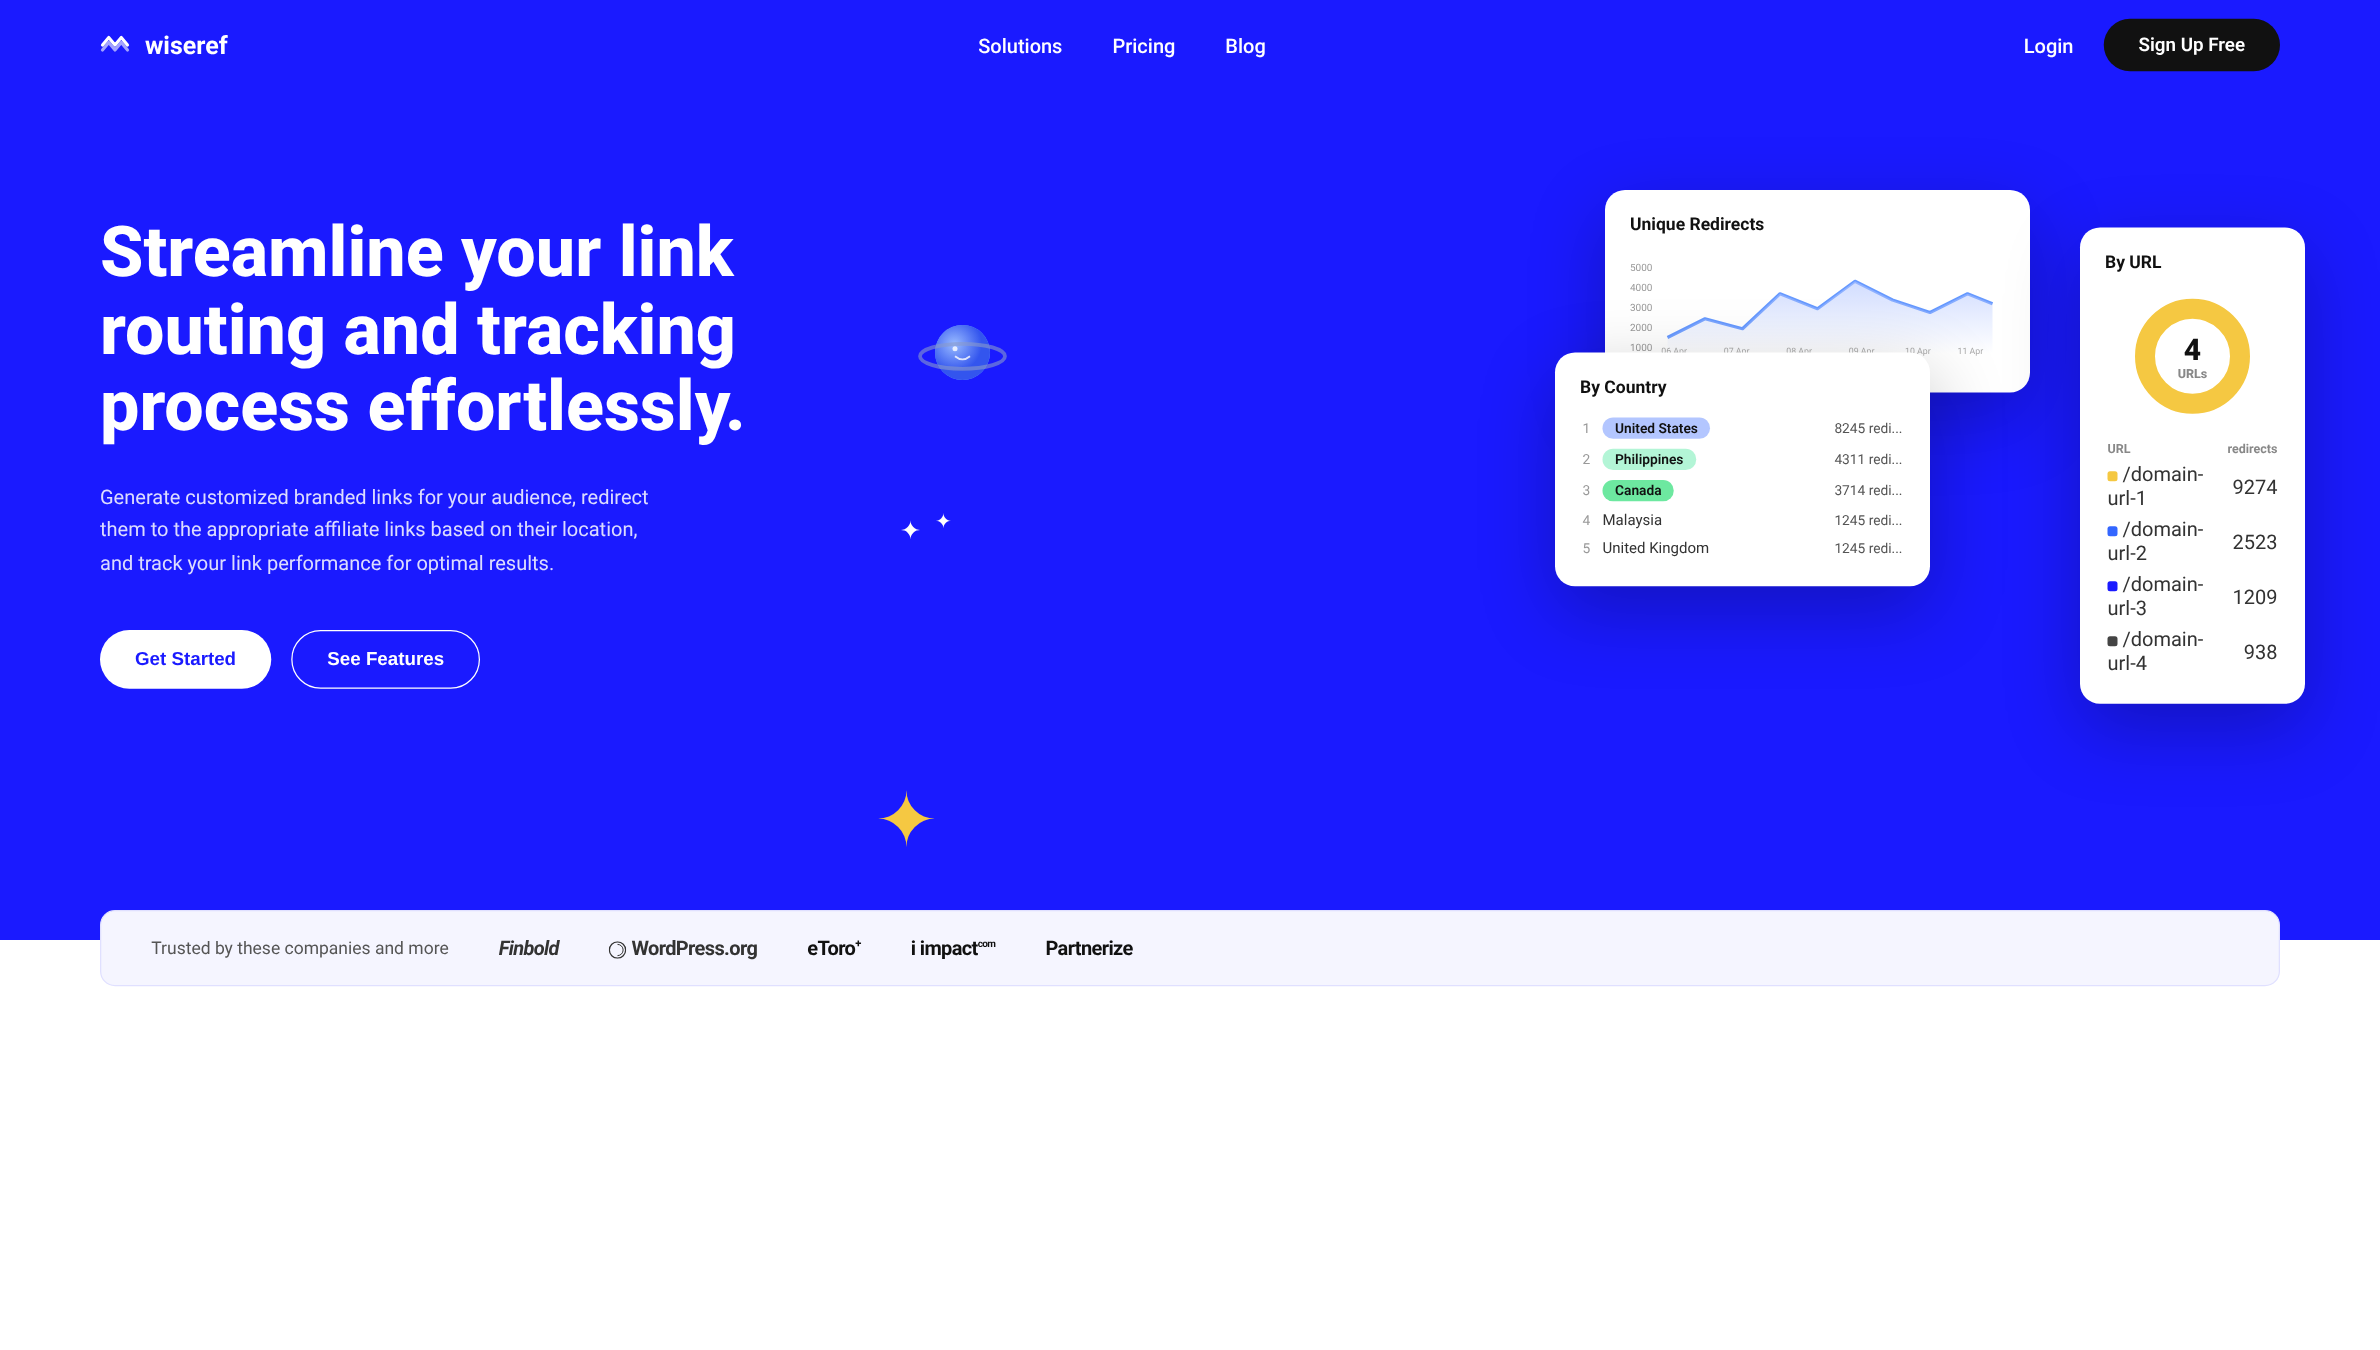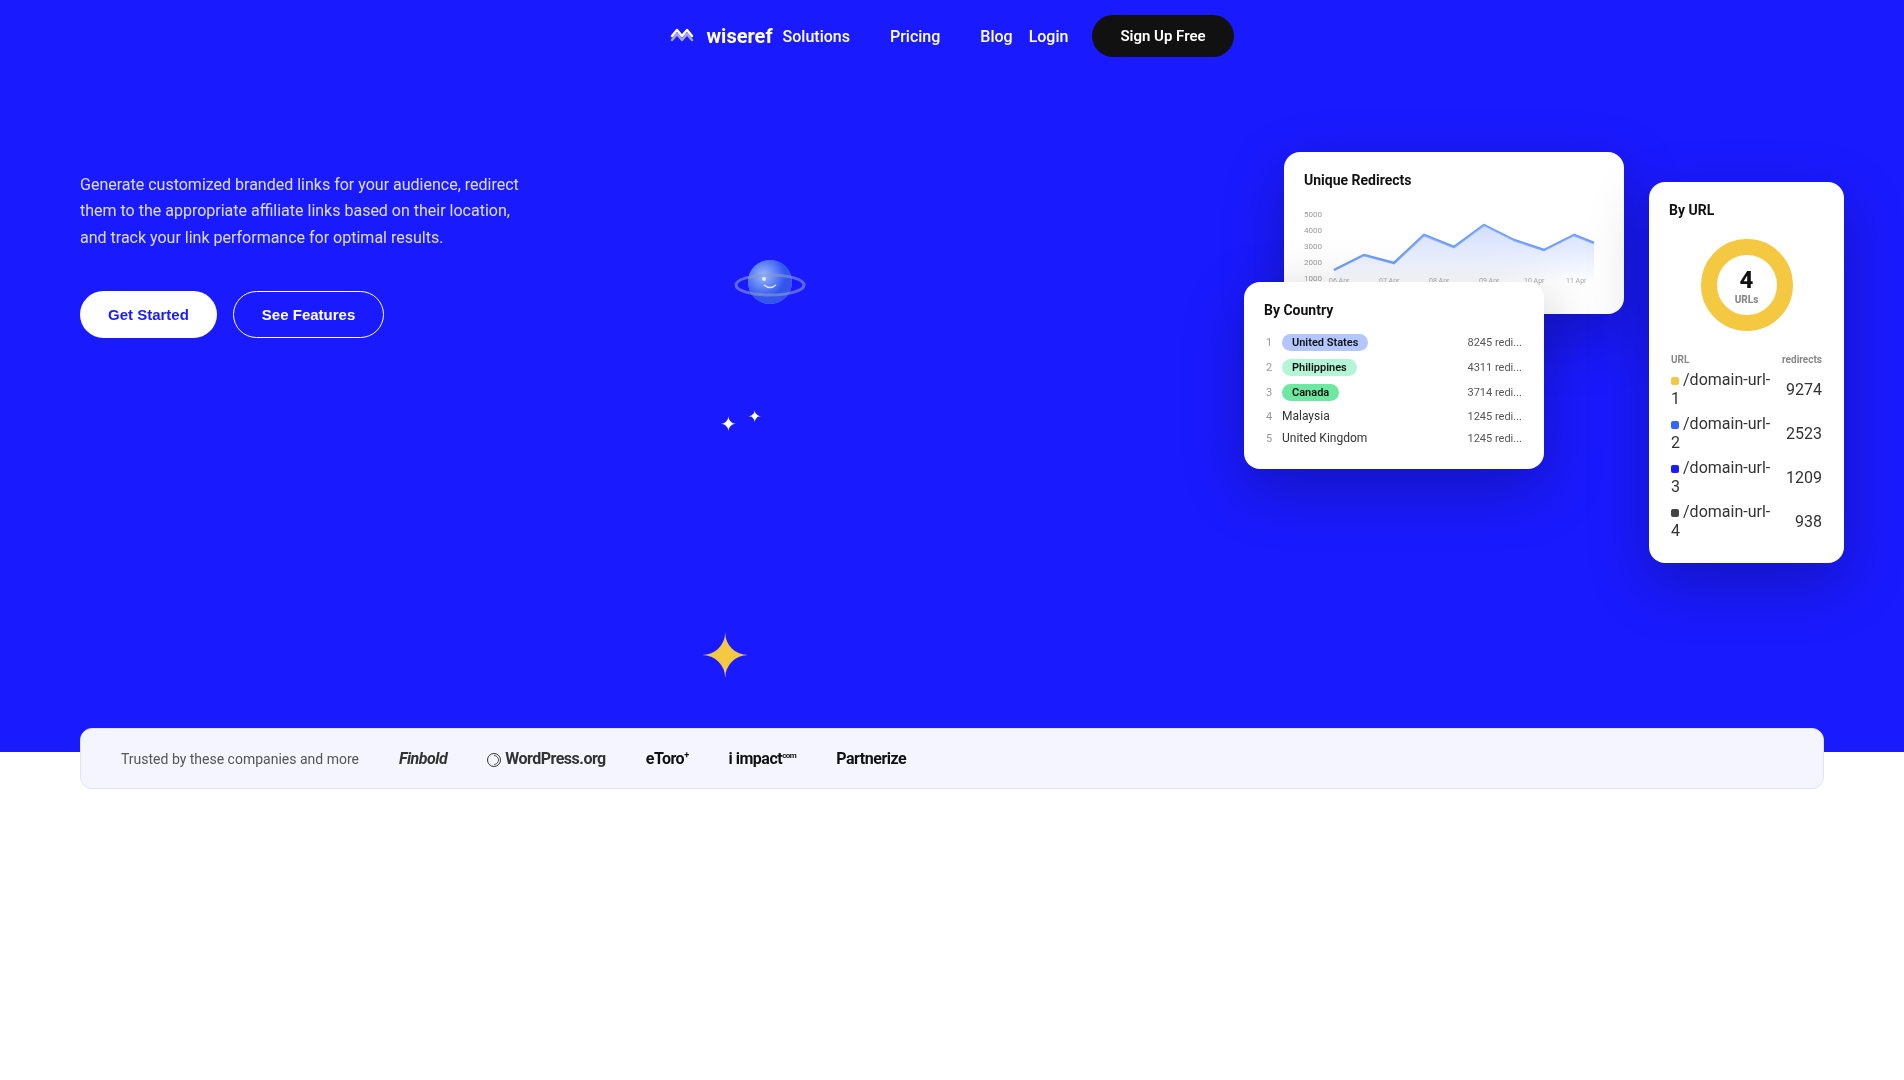"wiseref" .navbar { justify-content: center -> space-between }
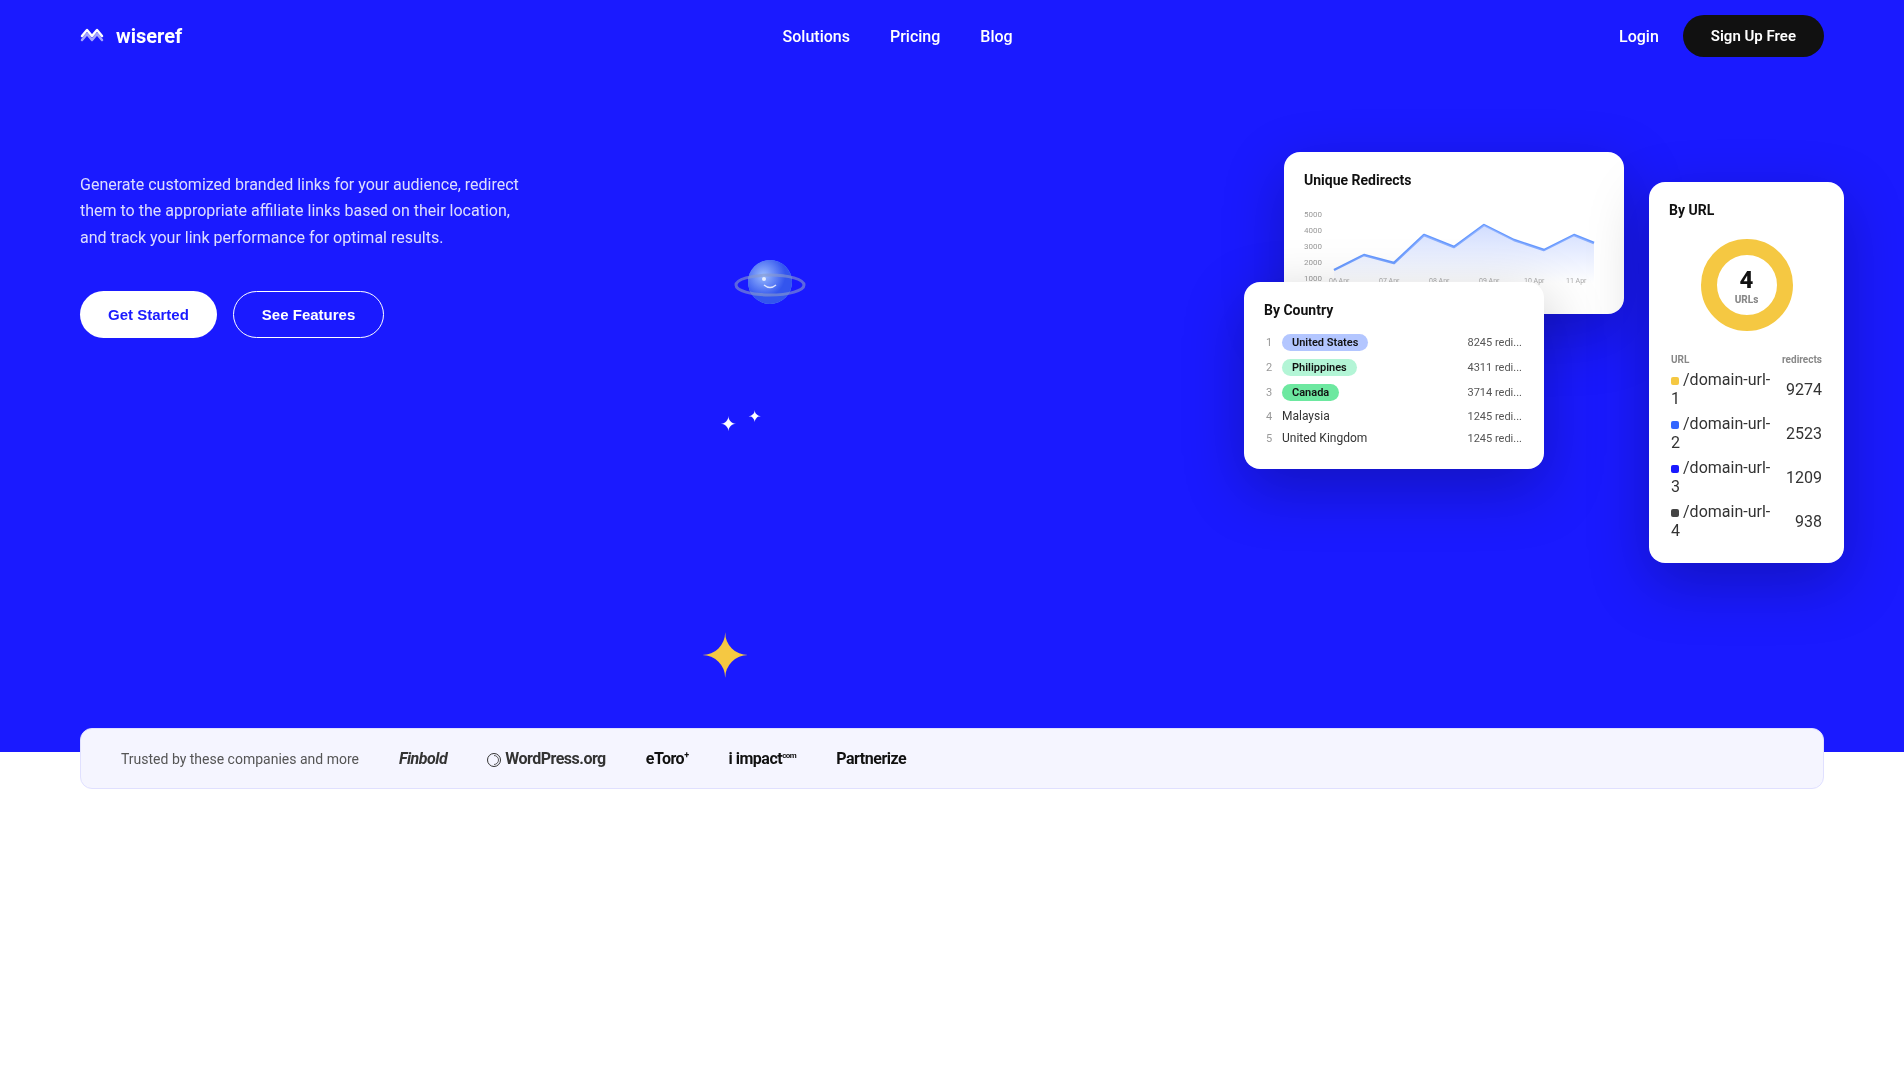"Streamline your link routing and" h1.hero-title { html: none -> <h1>Streamline your link routing and tracking process effortlessly.</h1> }
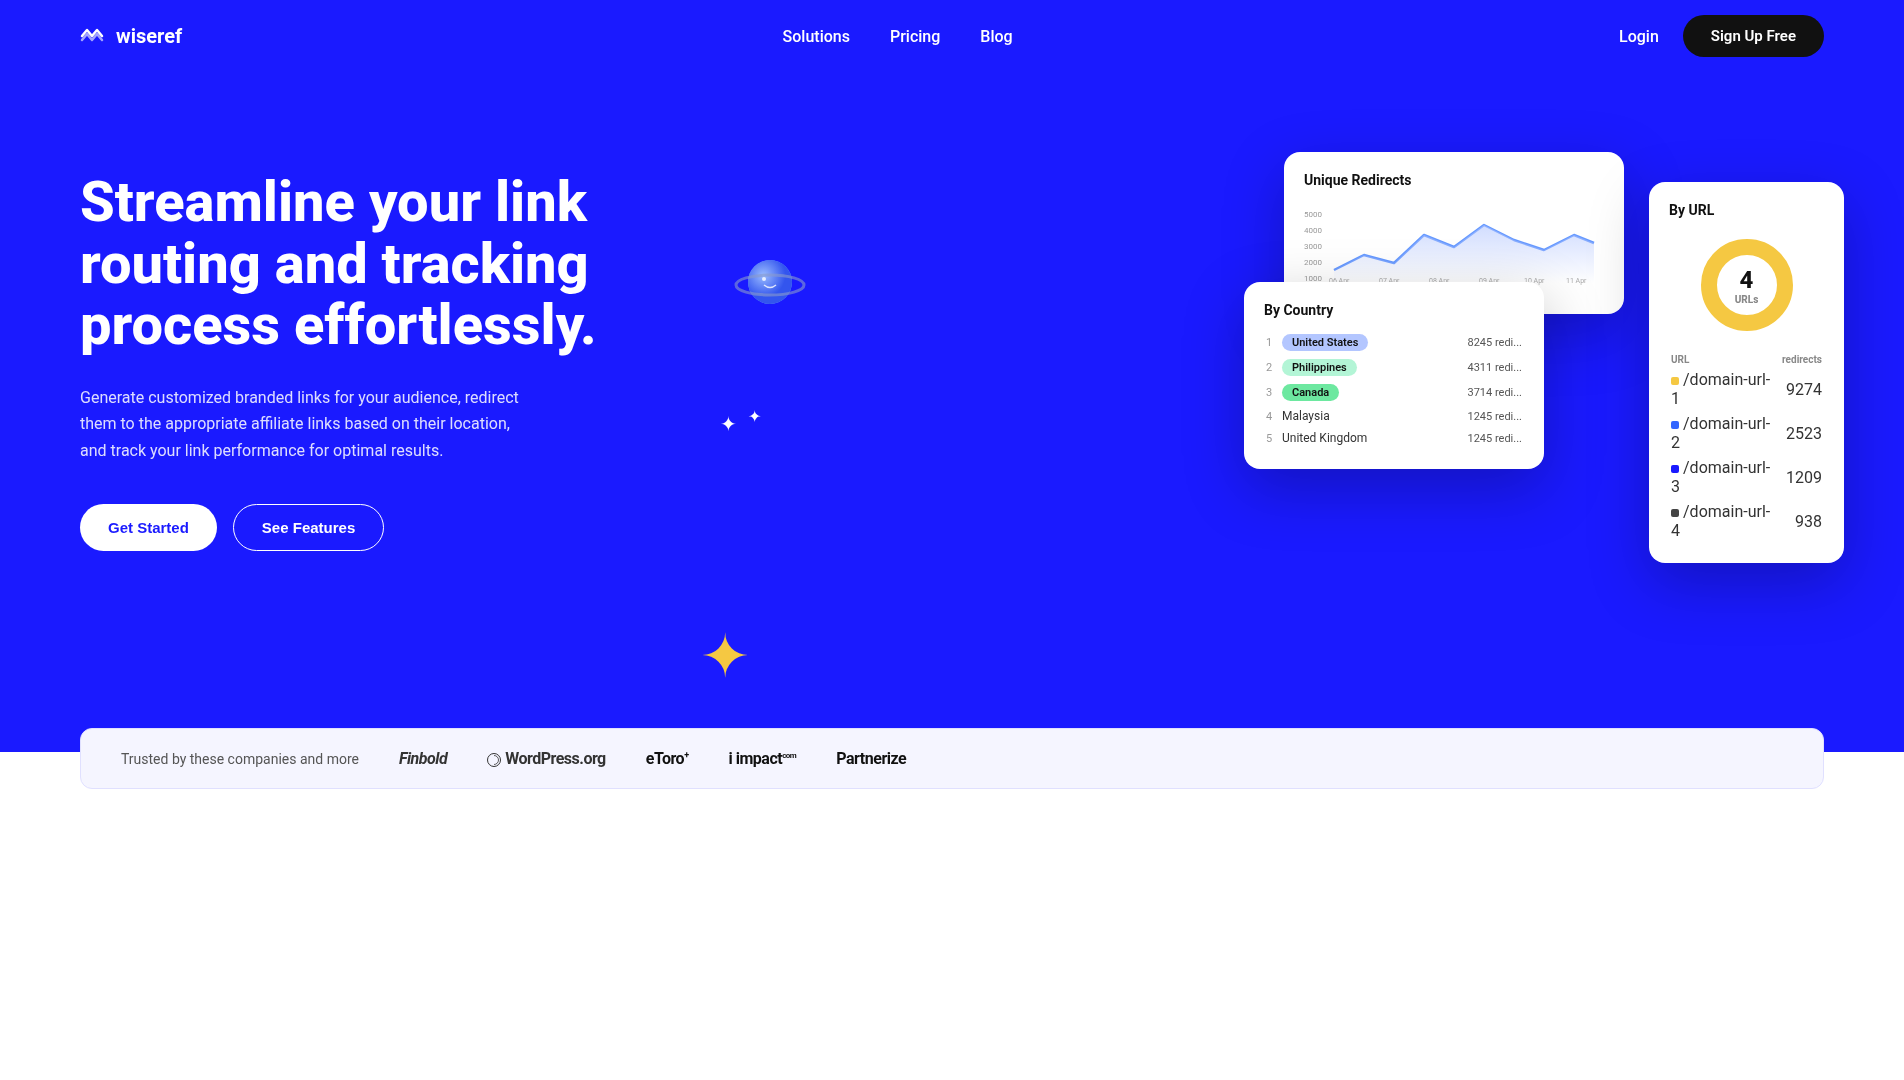"By URL" .card-by-url { width: 195px -> 180px }
